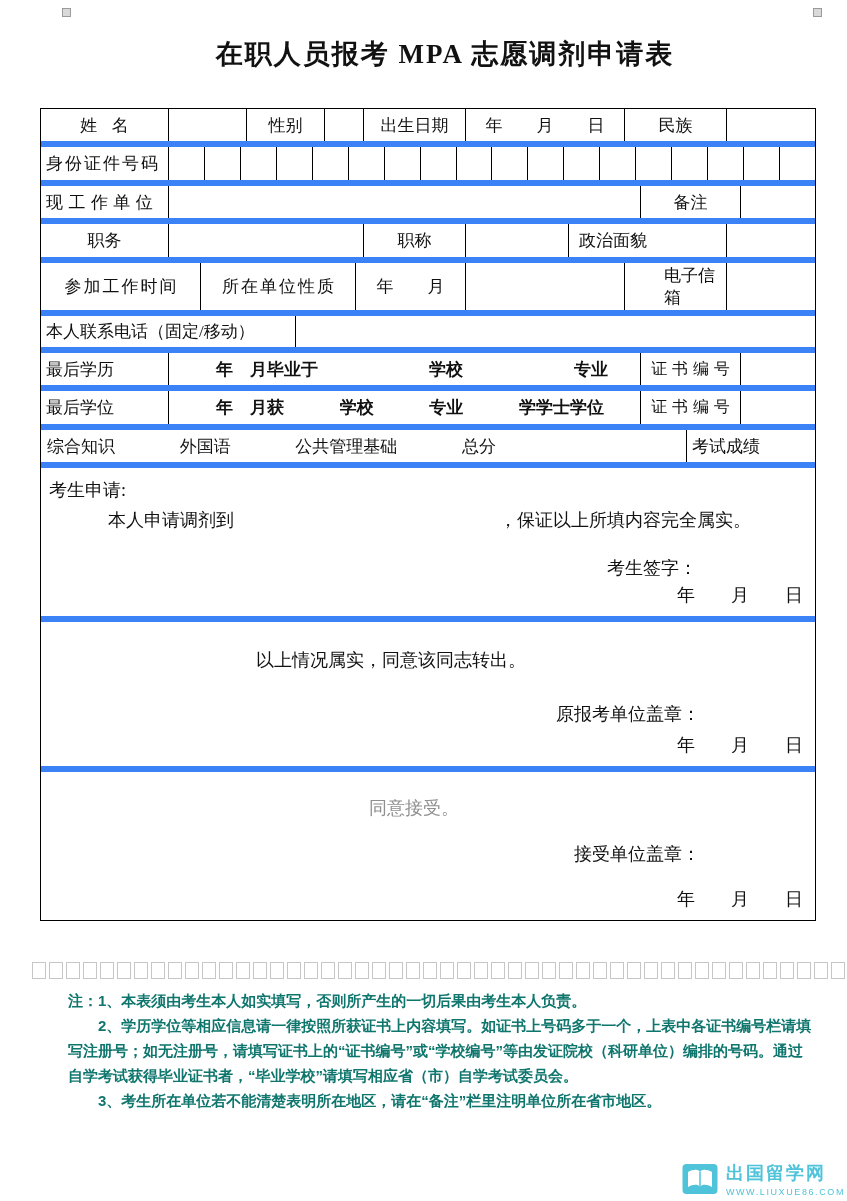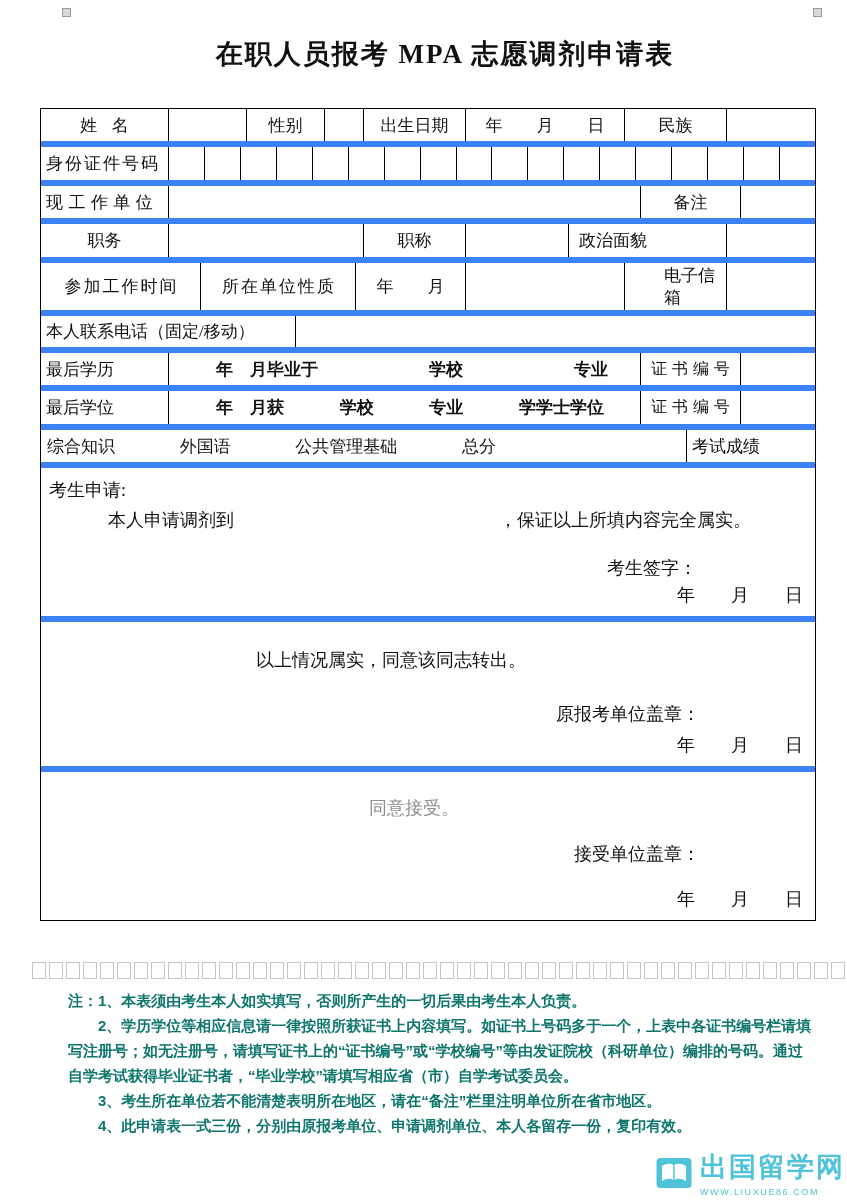"4、此申请表一式三份，分别由原报考单位、申请调剂单位、本人各留存一份，复印有效。" p.indent { html: <p>4、此申请表一式三份，分别由原报考单位、申请调剂单位、本人各留存一份，复印有效。</p> -> none }
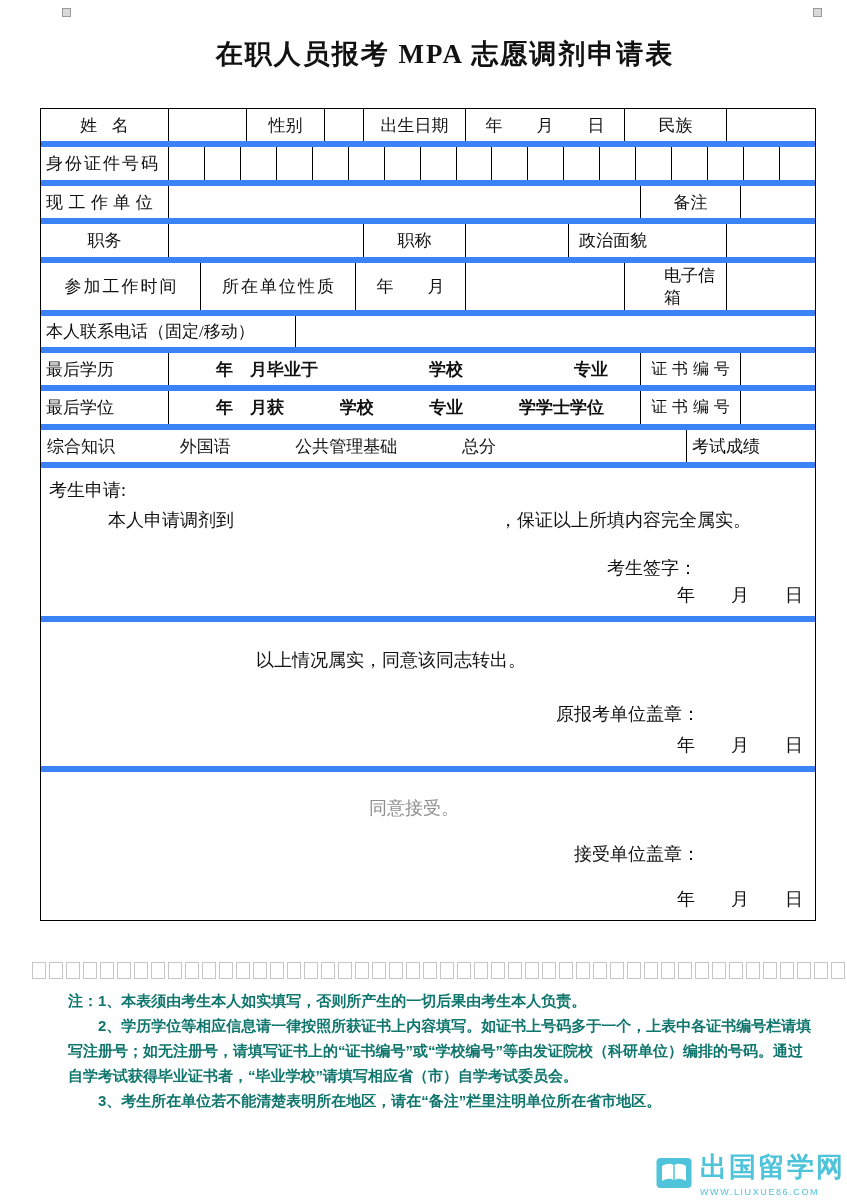"出国留学网" .logo-name { font-size: 27px -> 18px }
